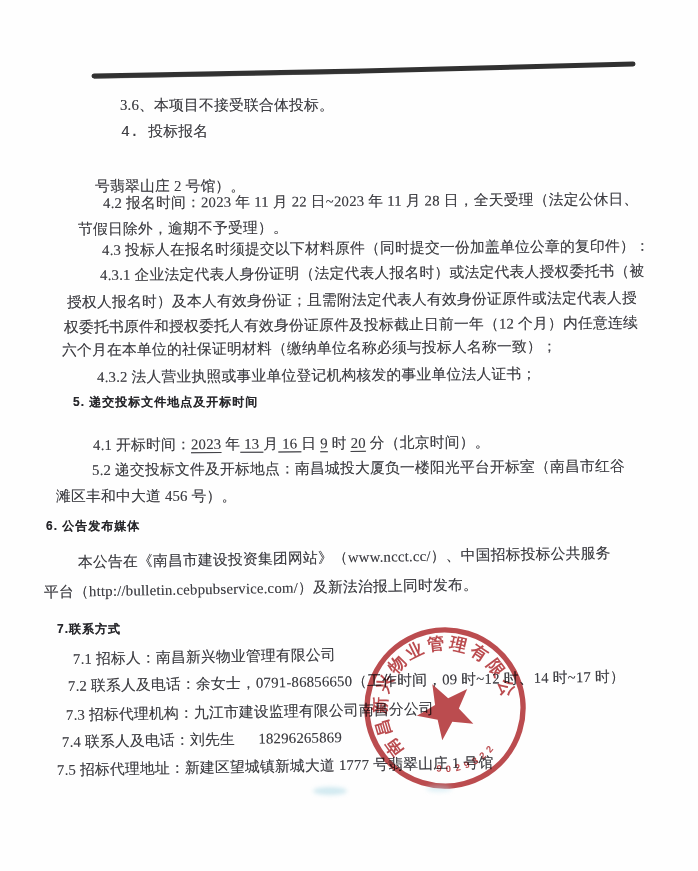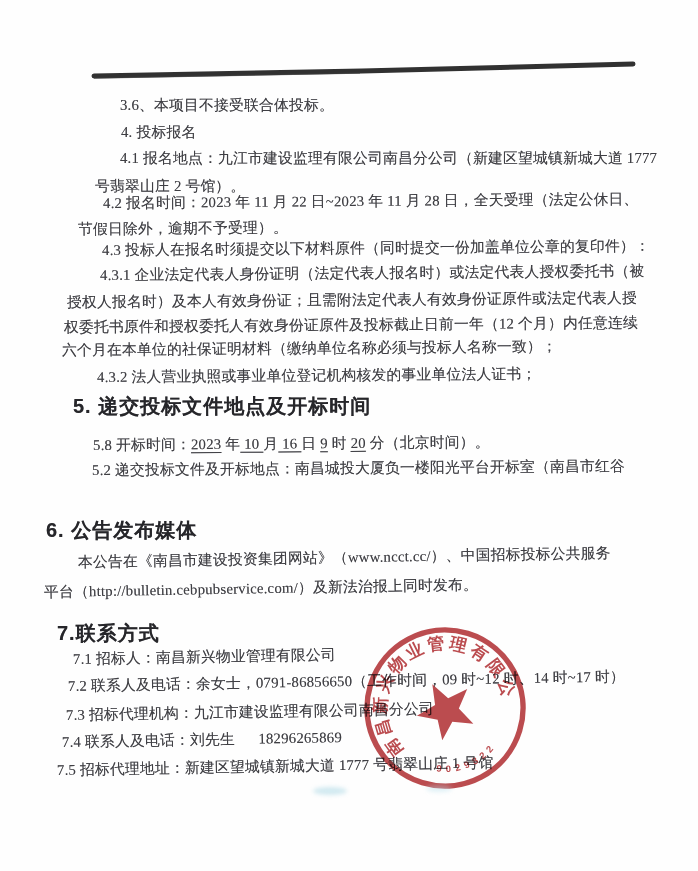"4. 投标报名" div.ln { font-family: none -> Liberation Mono, monospace }
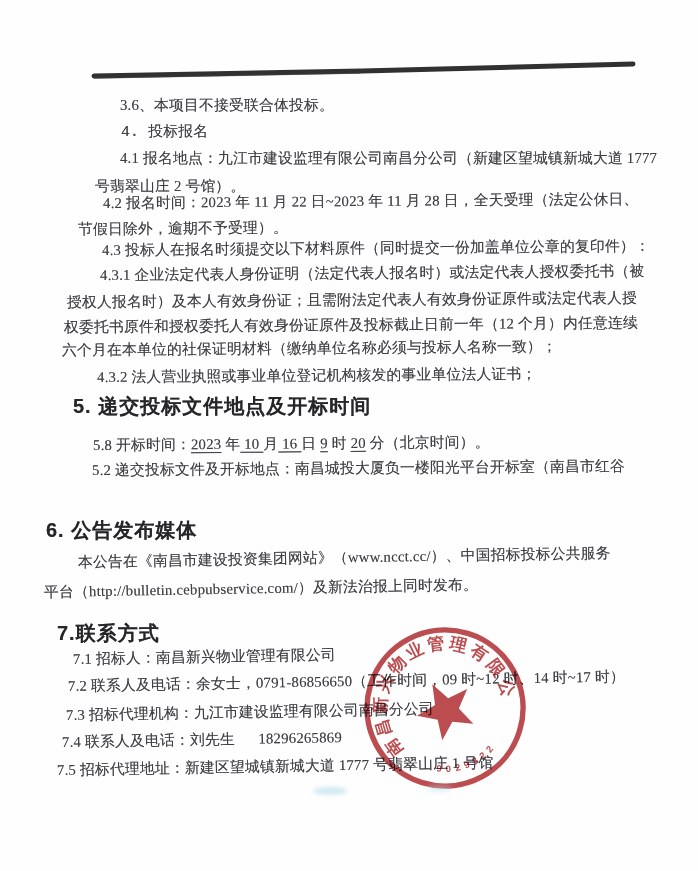"4.1 报名地点：九江市建设监理有限公司南昌分公司（新建区望城镇新城大道" div.ln { html: <div>4.1 报名地点：九江市建设监理有限公司南昌分公司（新建区望城镇新城大道 1777</div> -> none }
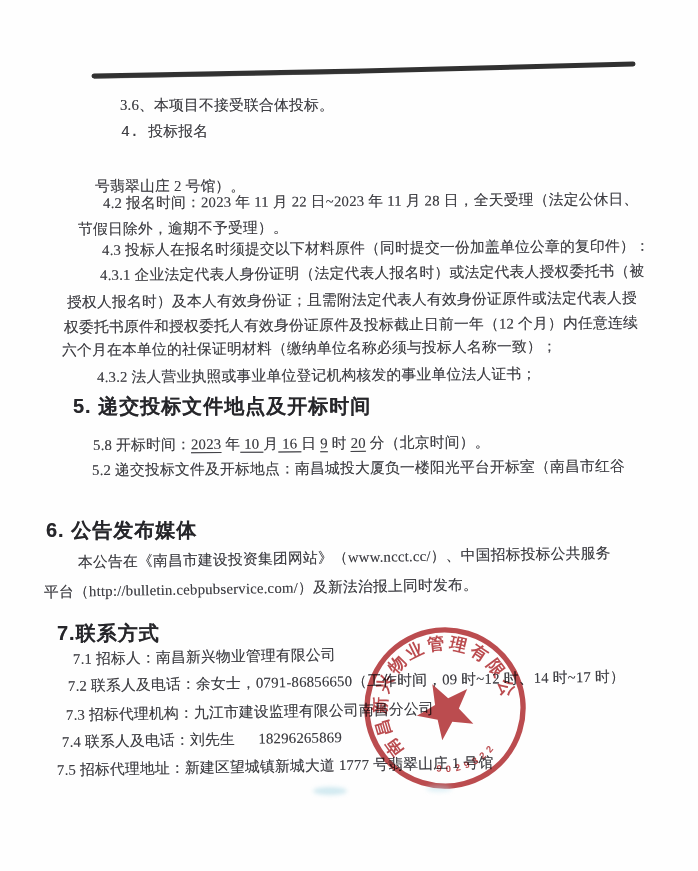"5. 递交投标文件地点及开标时间" .hd { font-size: 20px -> 12px }
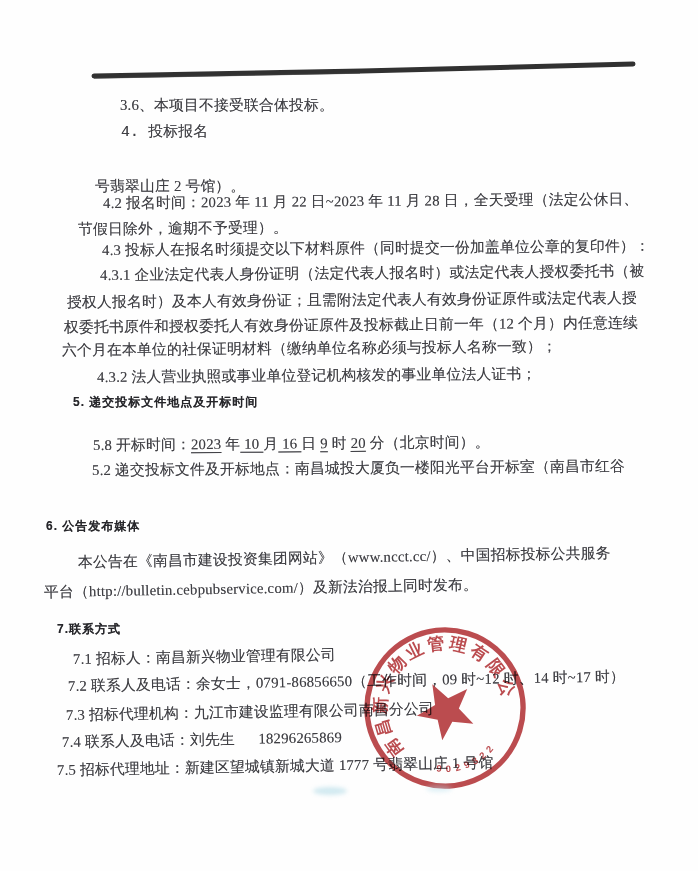"5.8 开标时间：" span { text: 5.8 -> 4.1 }
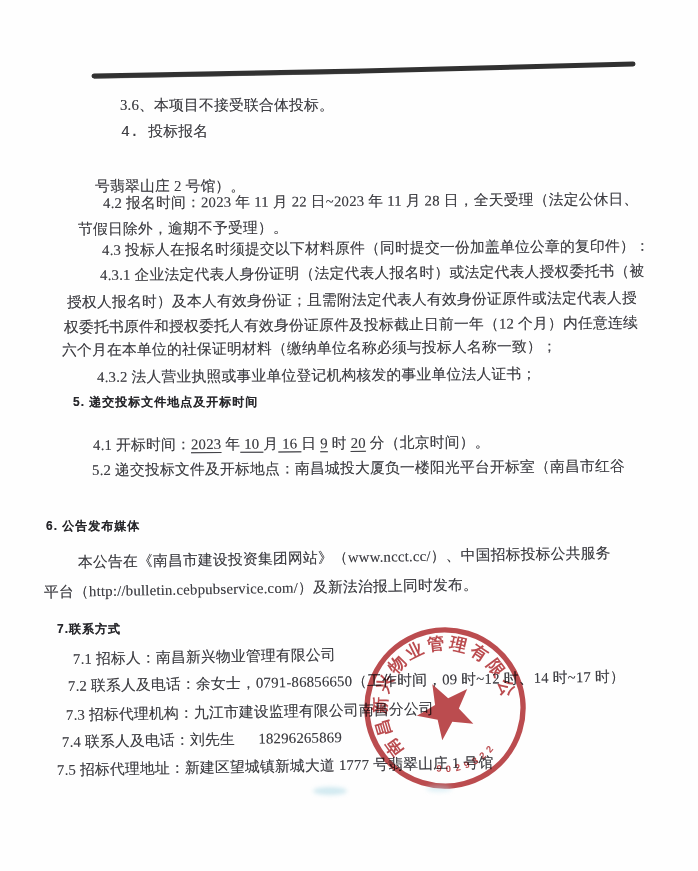"10" span.u { text: 10 -> 13 }
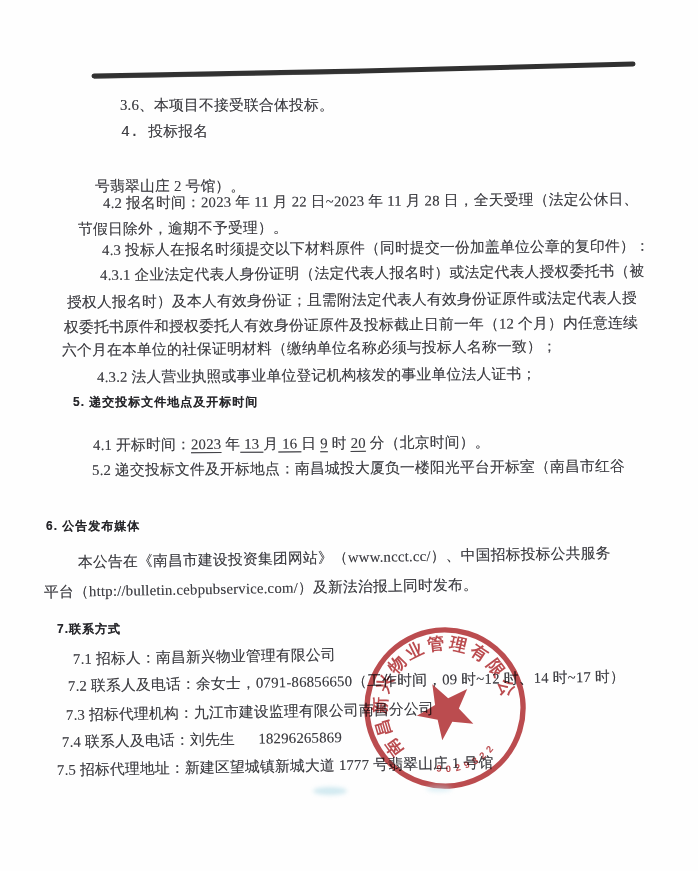"滩区丰和中大道 456 号）。" div.ln { html: none -> <div>滩区丰和中大道 456 号）。</div> }
